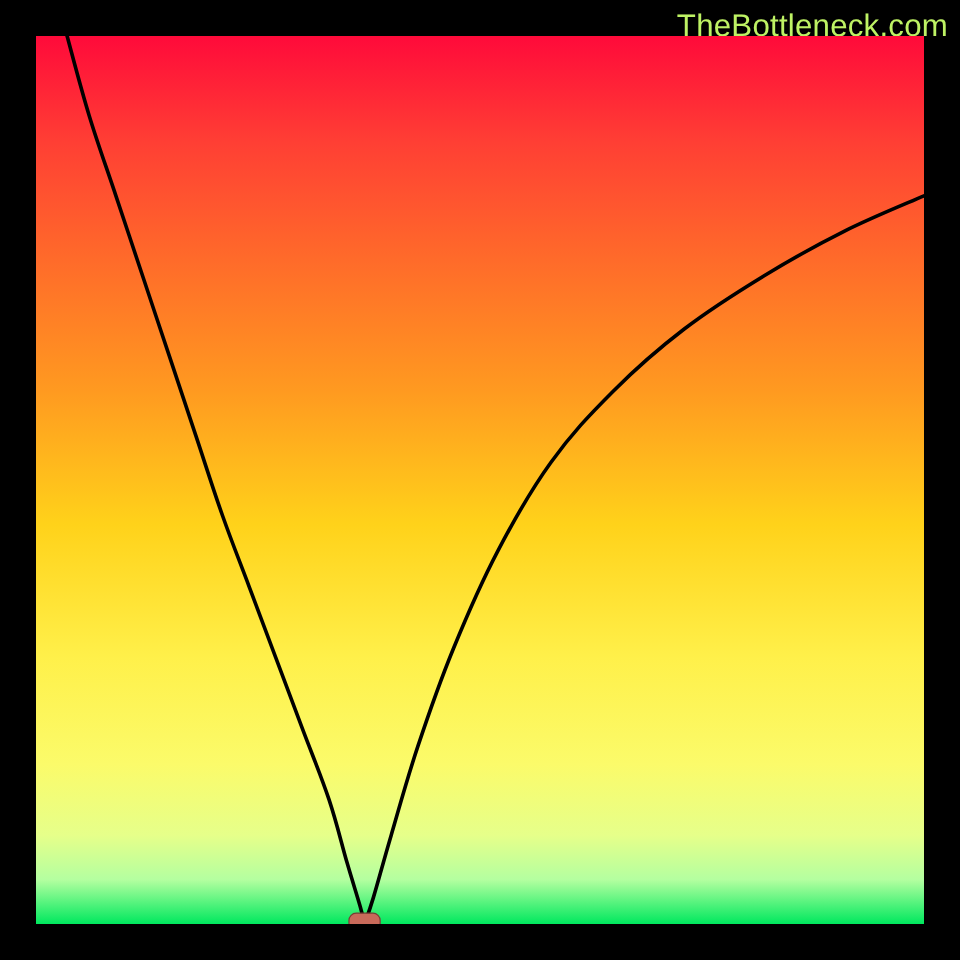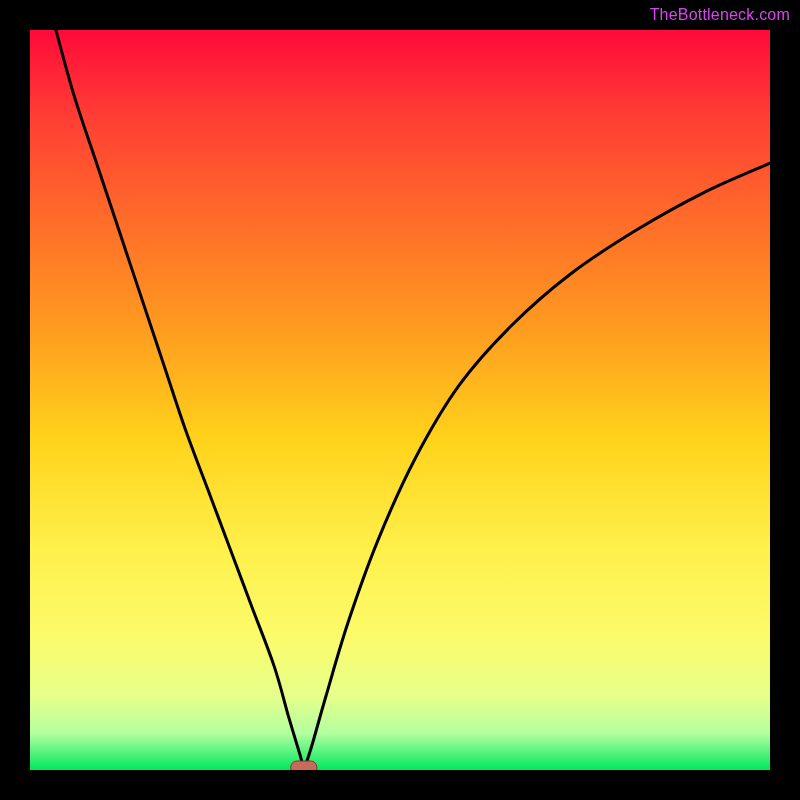"TheBottleneck.com" .watermark { color: #d946ef -> #bef264; font-size: 16px -> 26px }
